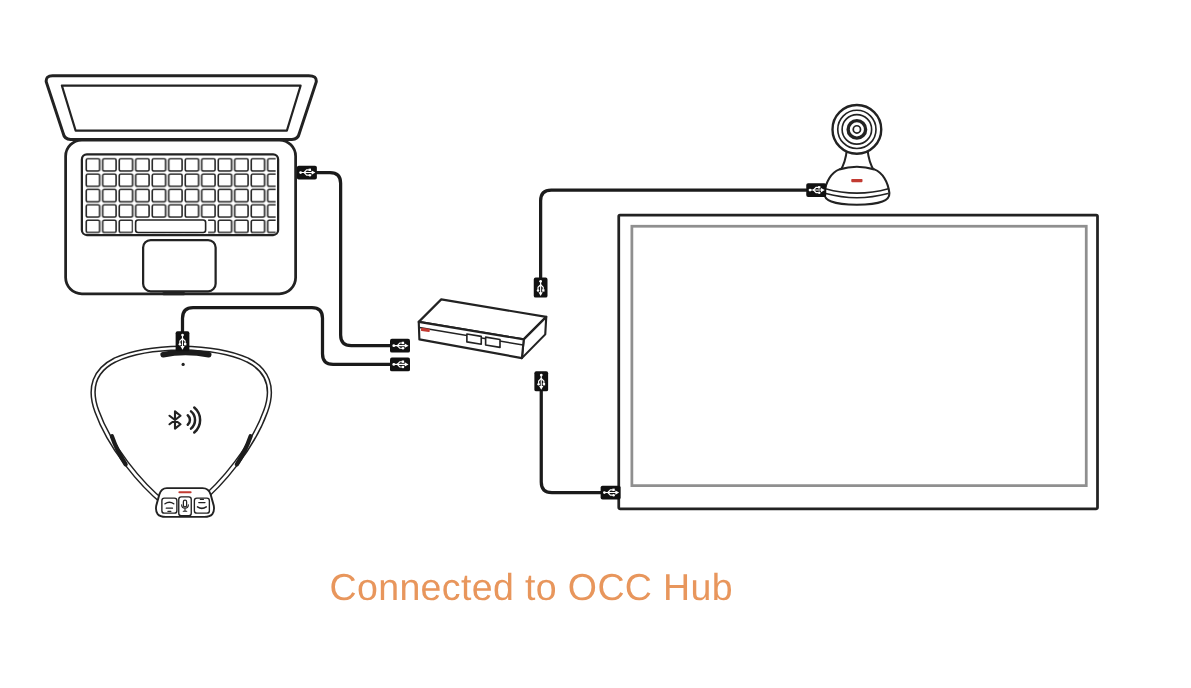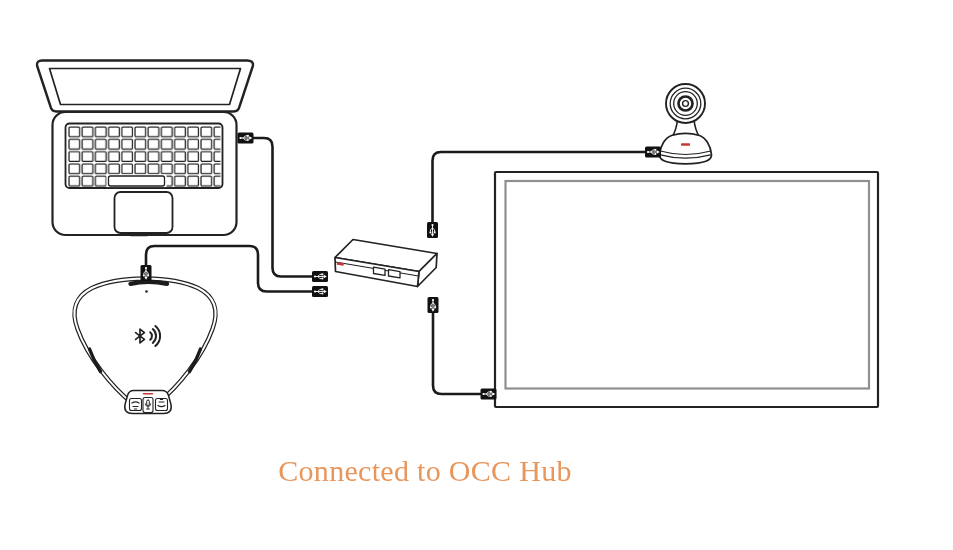"Connected to OCC Hub" .stage { font-family: Liberation Serif, serif -> Liberation Sans, sans-serif }
